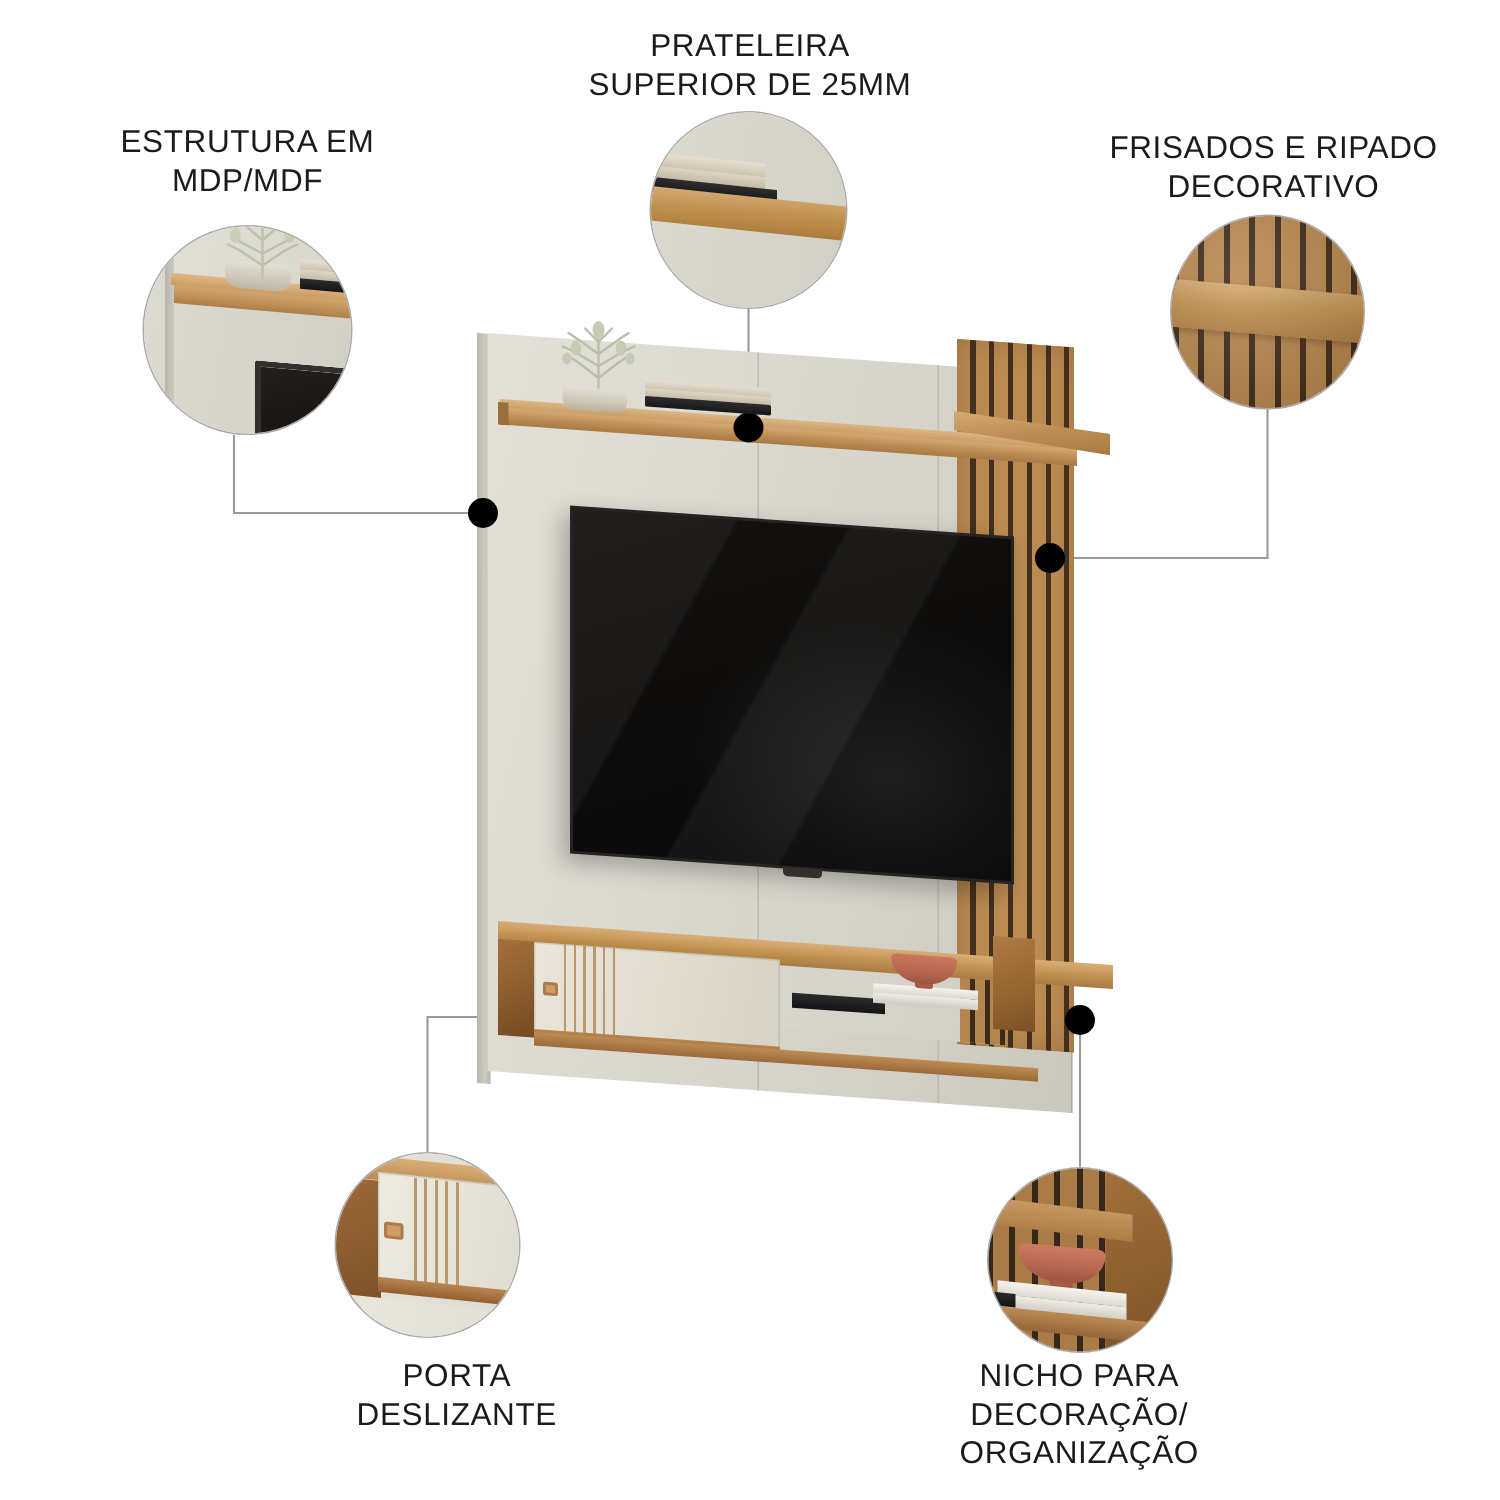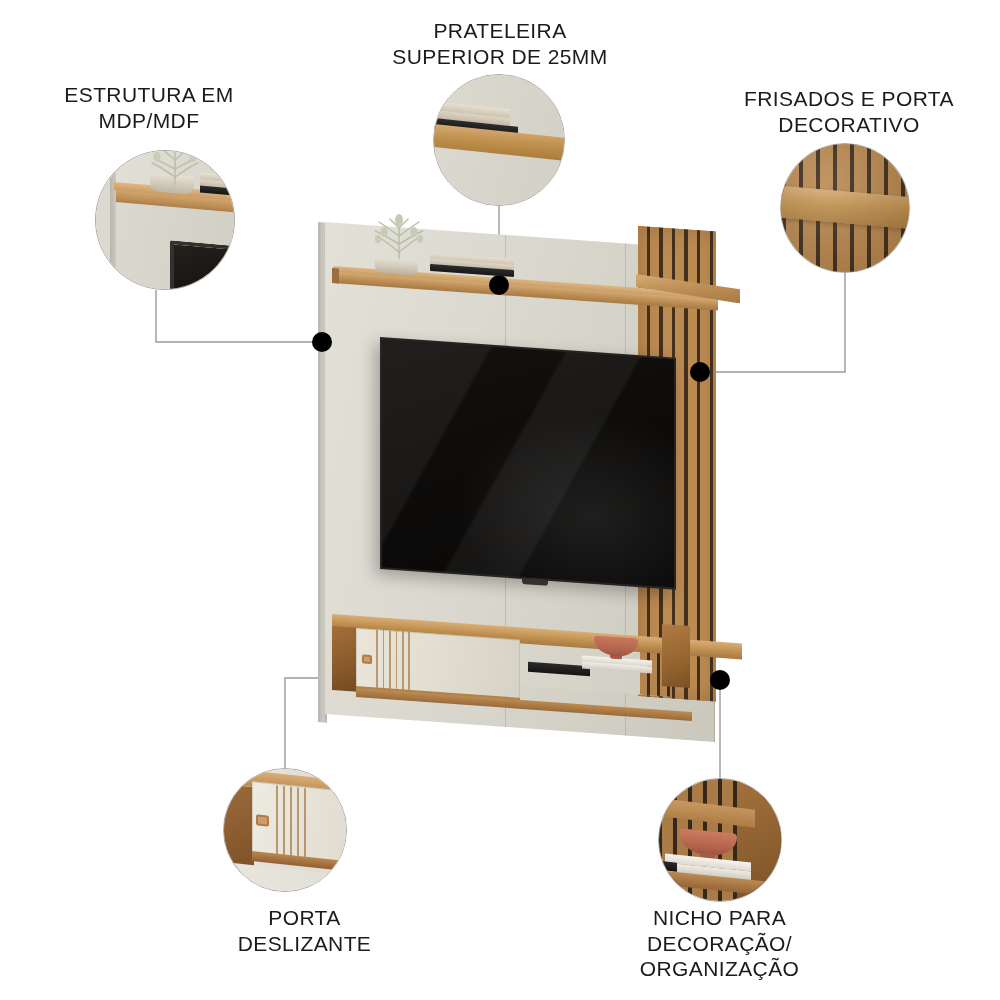"ESTRUTURA EM" div.callout-label { left: 36px -> 52px }
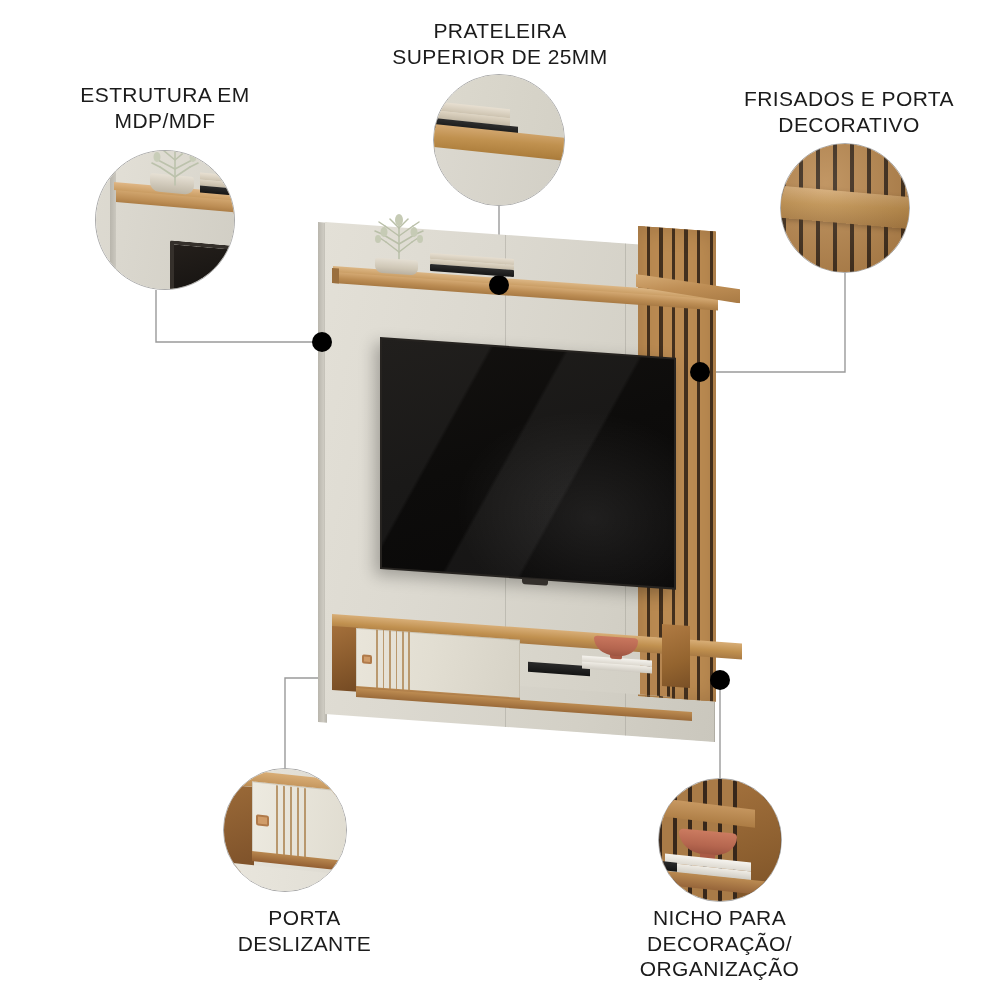"FRISADOS E PORTA" div.callout-label { text: PORTA -> RIPADO }
